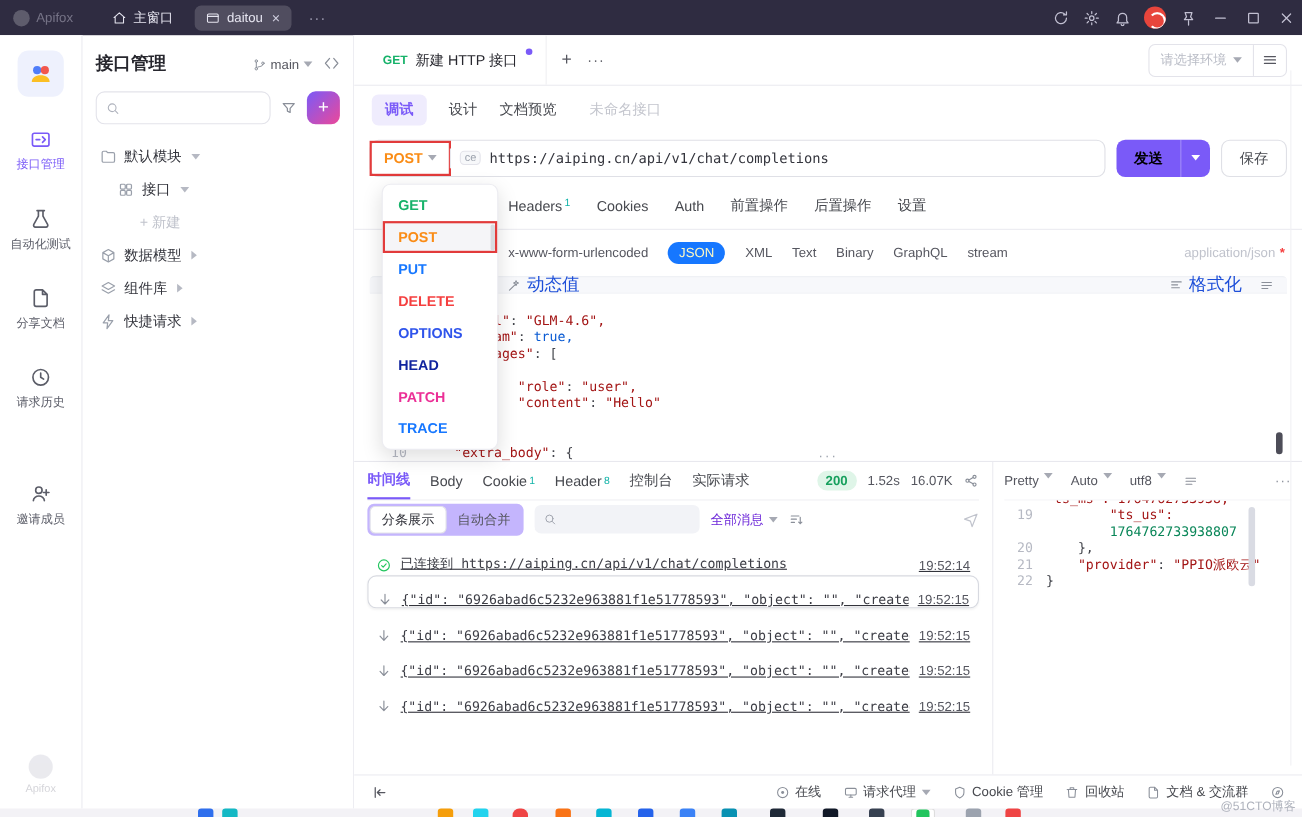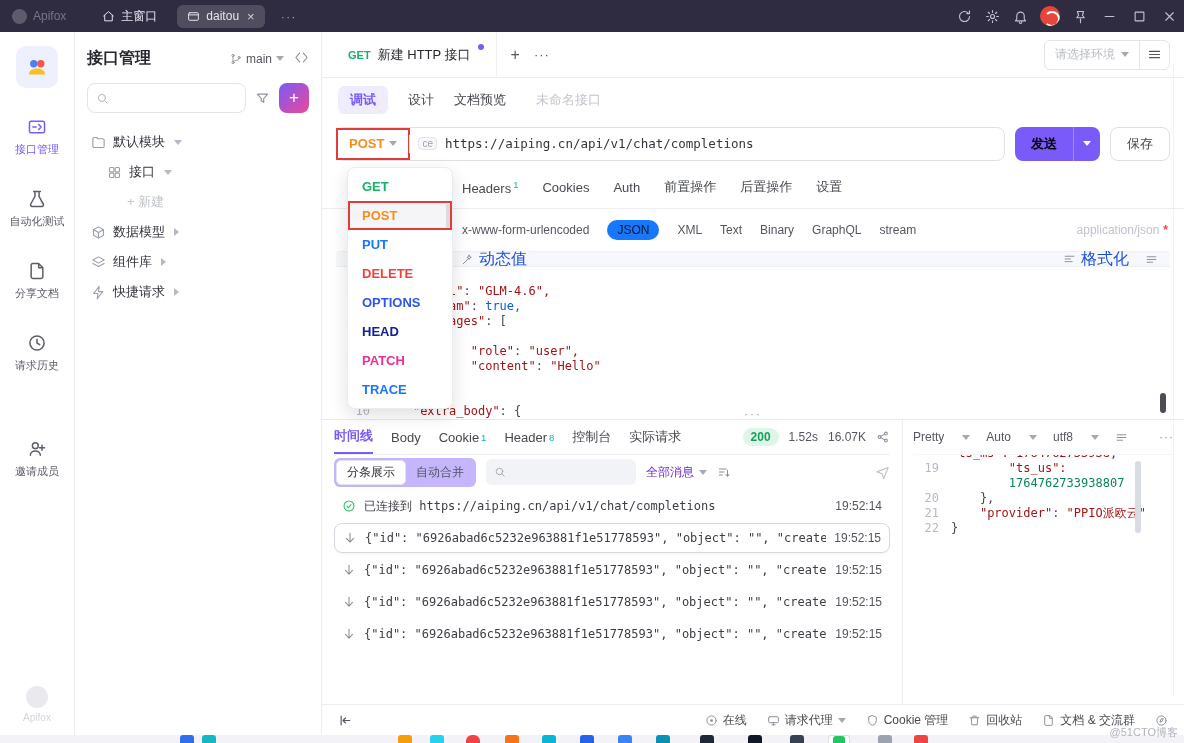"JSON" .bt-json { color: #0f172a -> #fef9c3 }
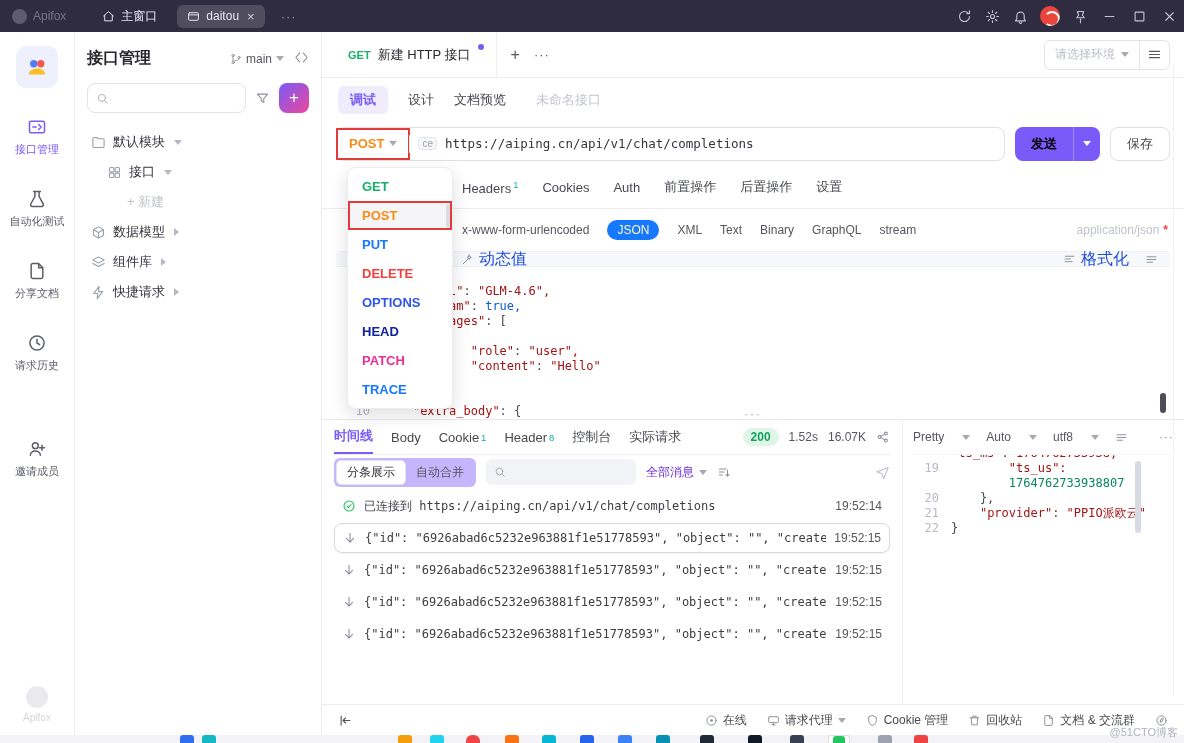"Pretty" .vt-item { align-items: center -> none; gap: 18px -> 5px }
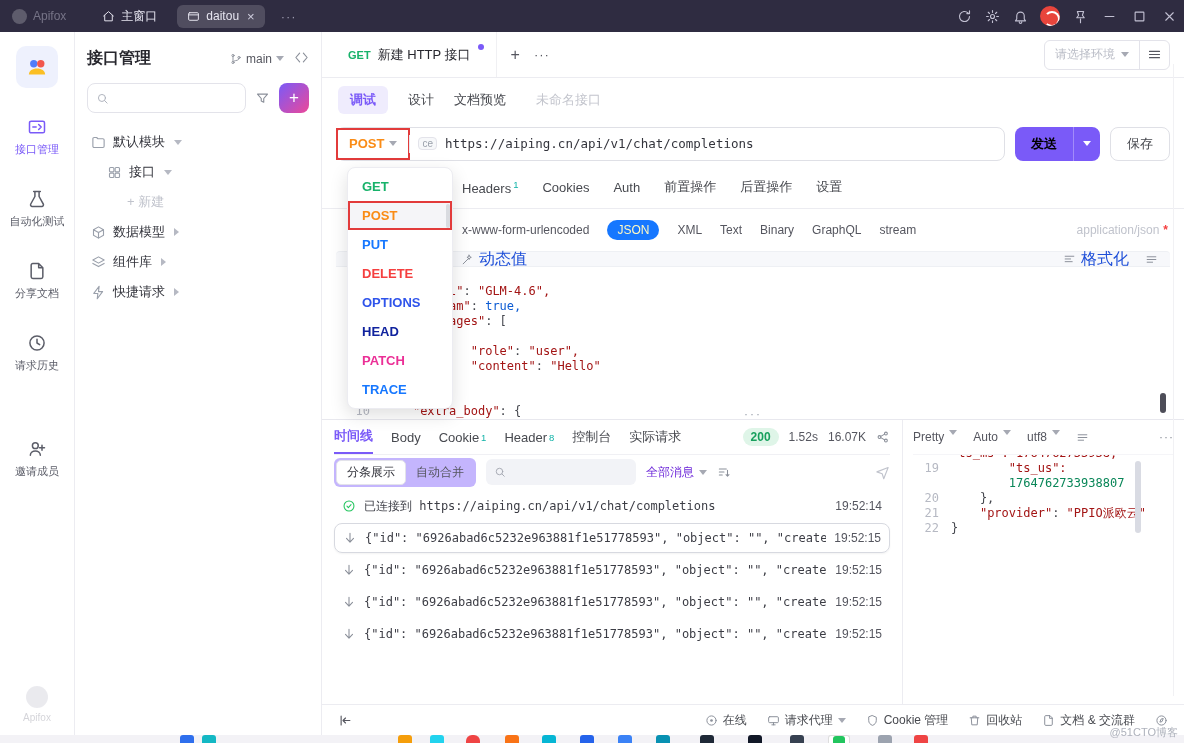"已连接到" .entry { align-items: center -> flex-end; text-decoration: none -> underline }
